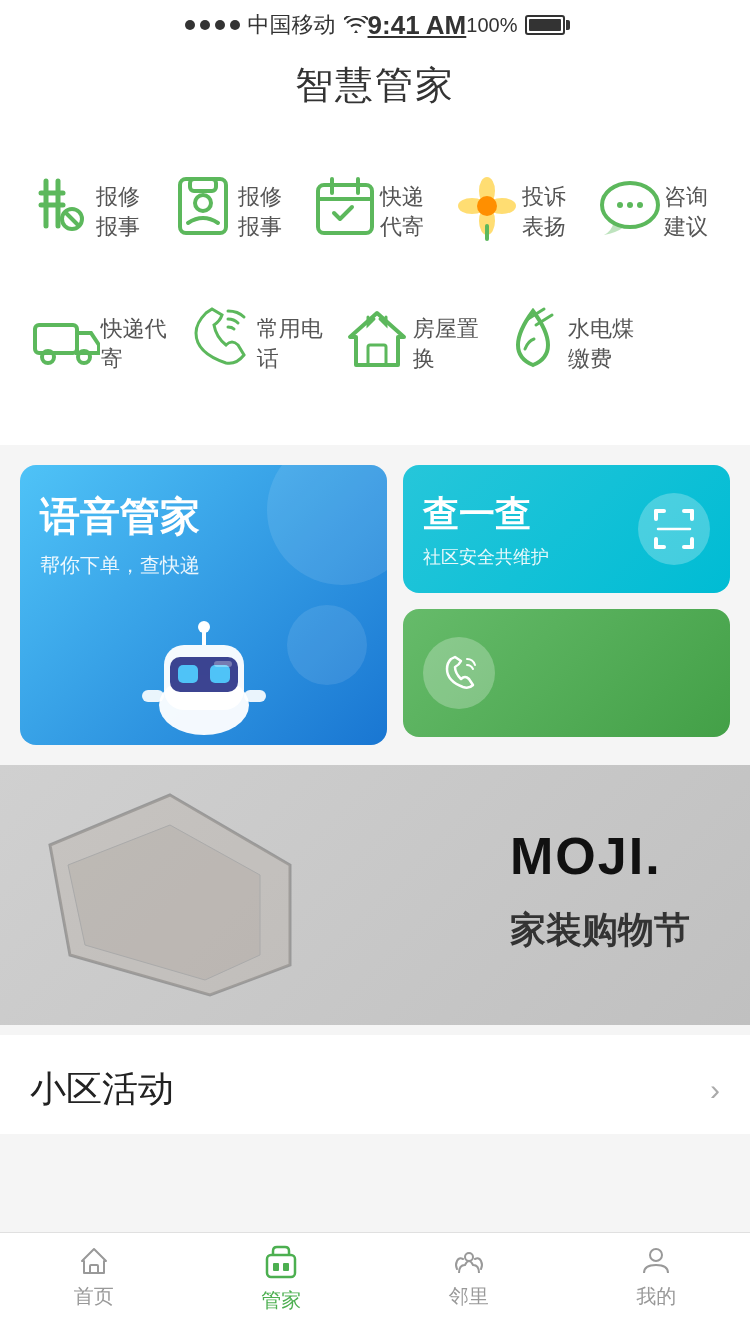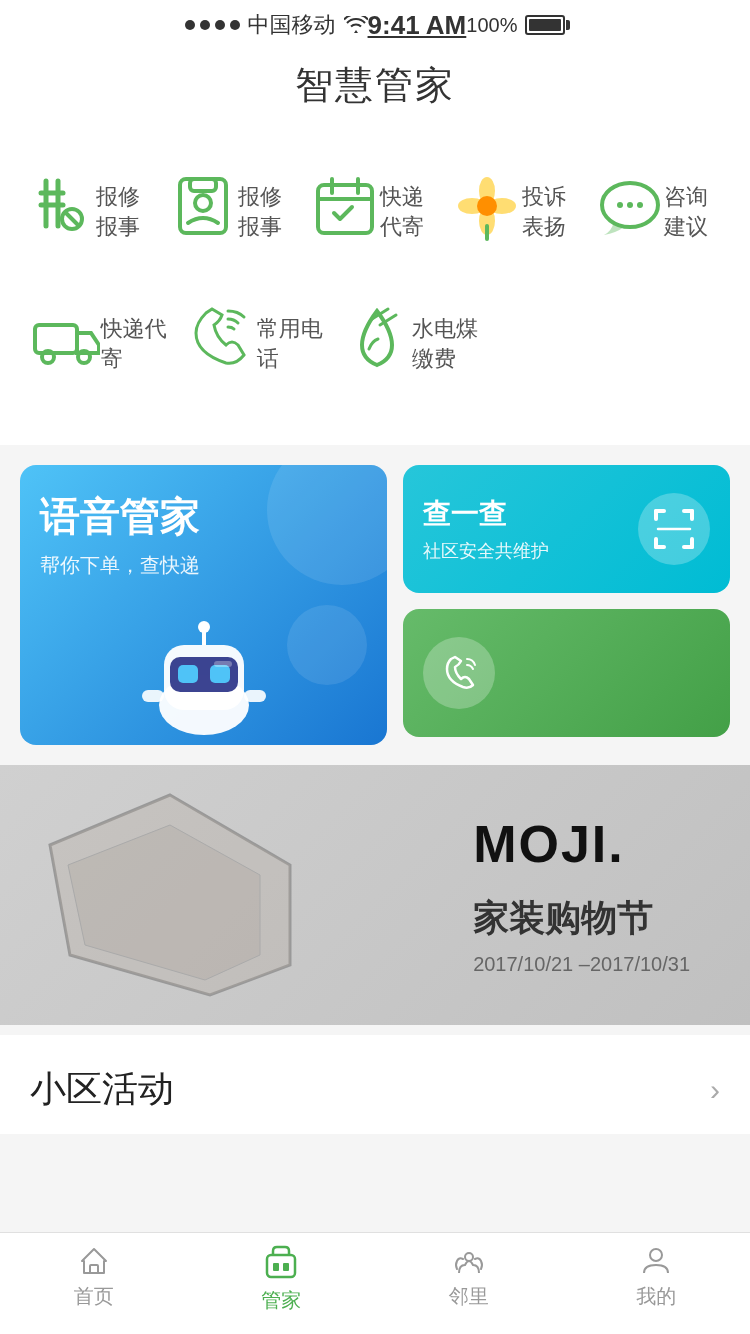"房屋置换" div.grid-item { html: none -> <div> <div> <svg> <path></path> <rect></rect> <path></path> <path></path> <path></path> </svg> </div> <span>房屋置换</span> </div> }
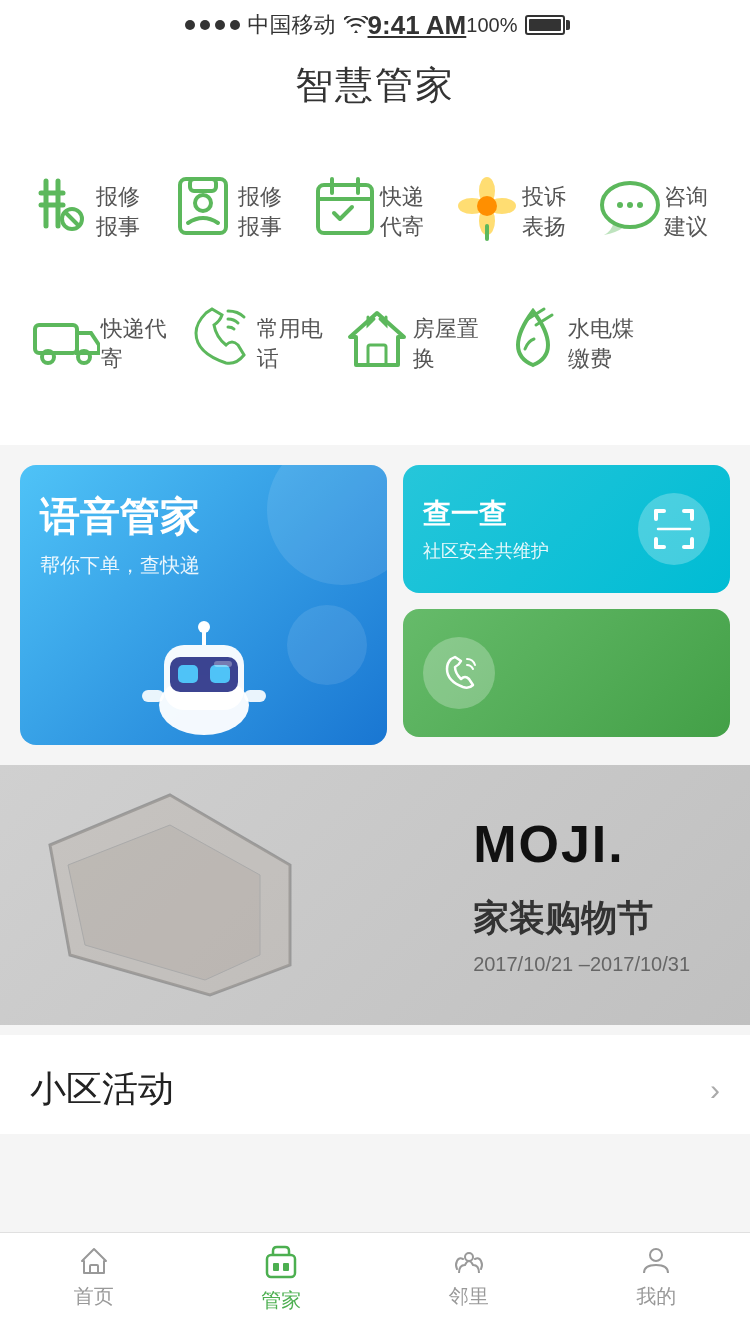"查一查" .feature-card-title { font-size: 28px -> 36px }
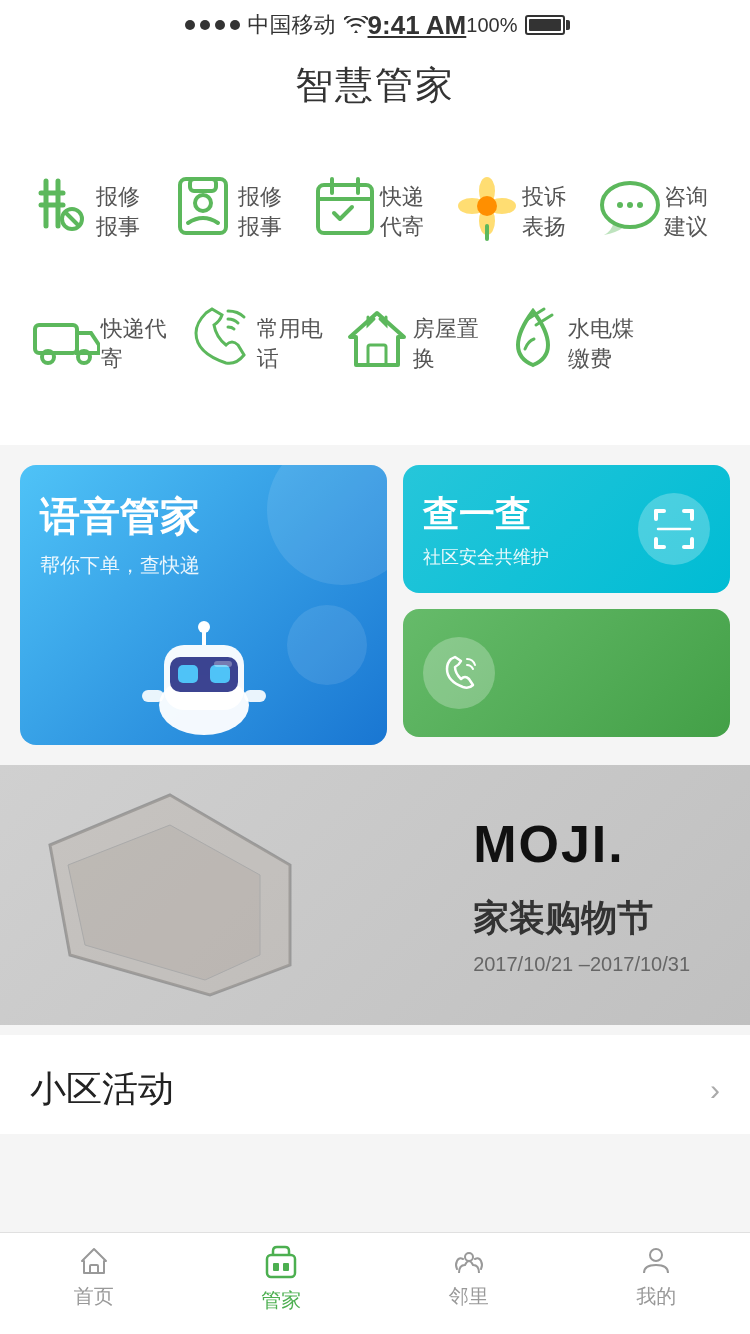"2017/10/21 –2017/10/31" div.banner-date { html: <div>2017/10/21 –2017/10/31</div> -> none }
